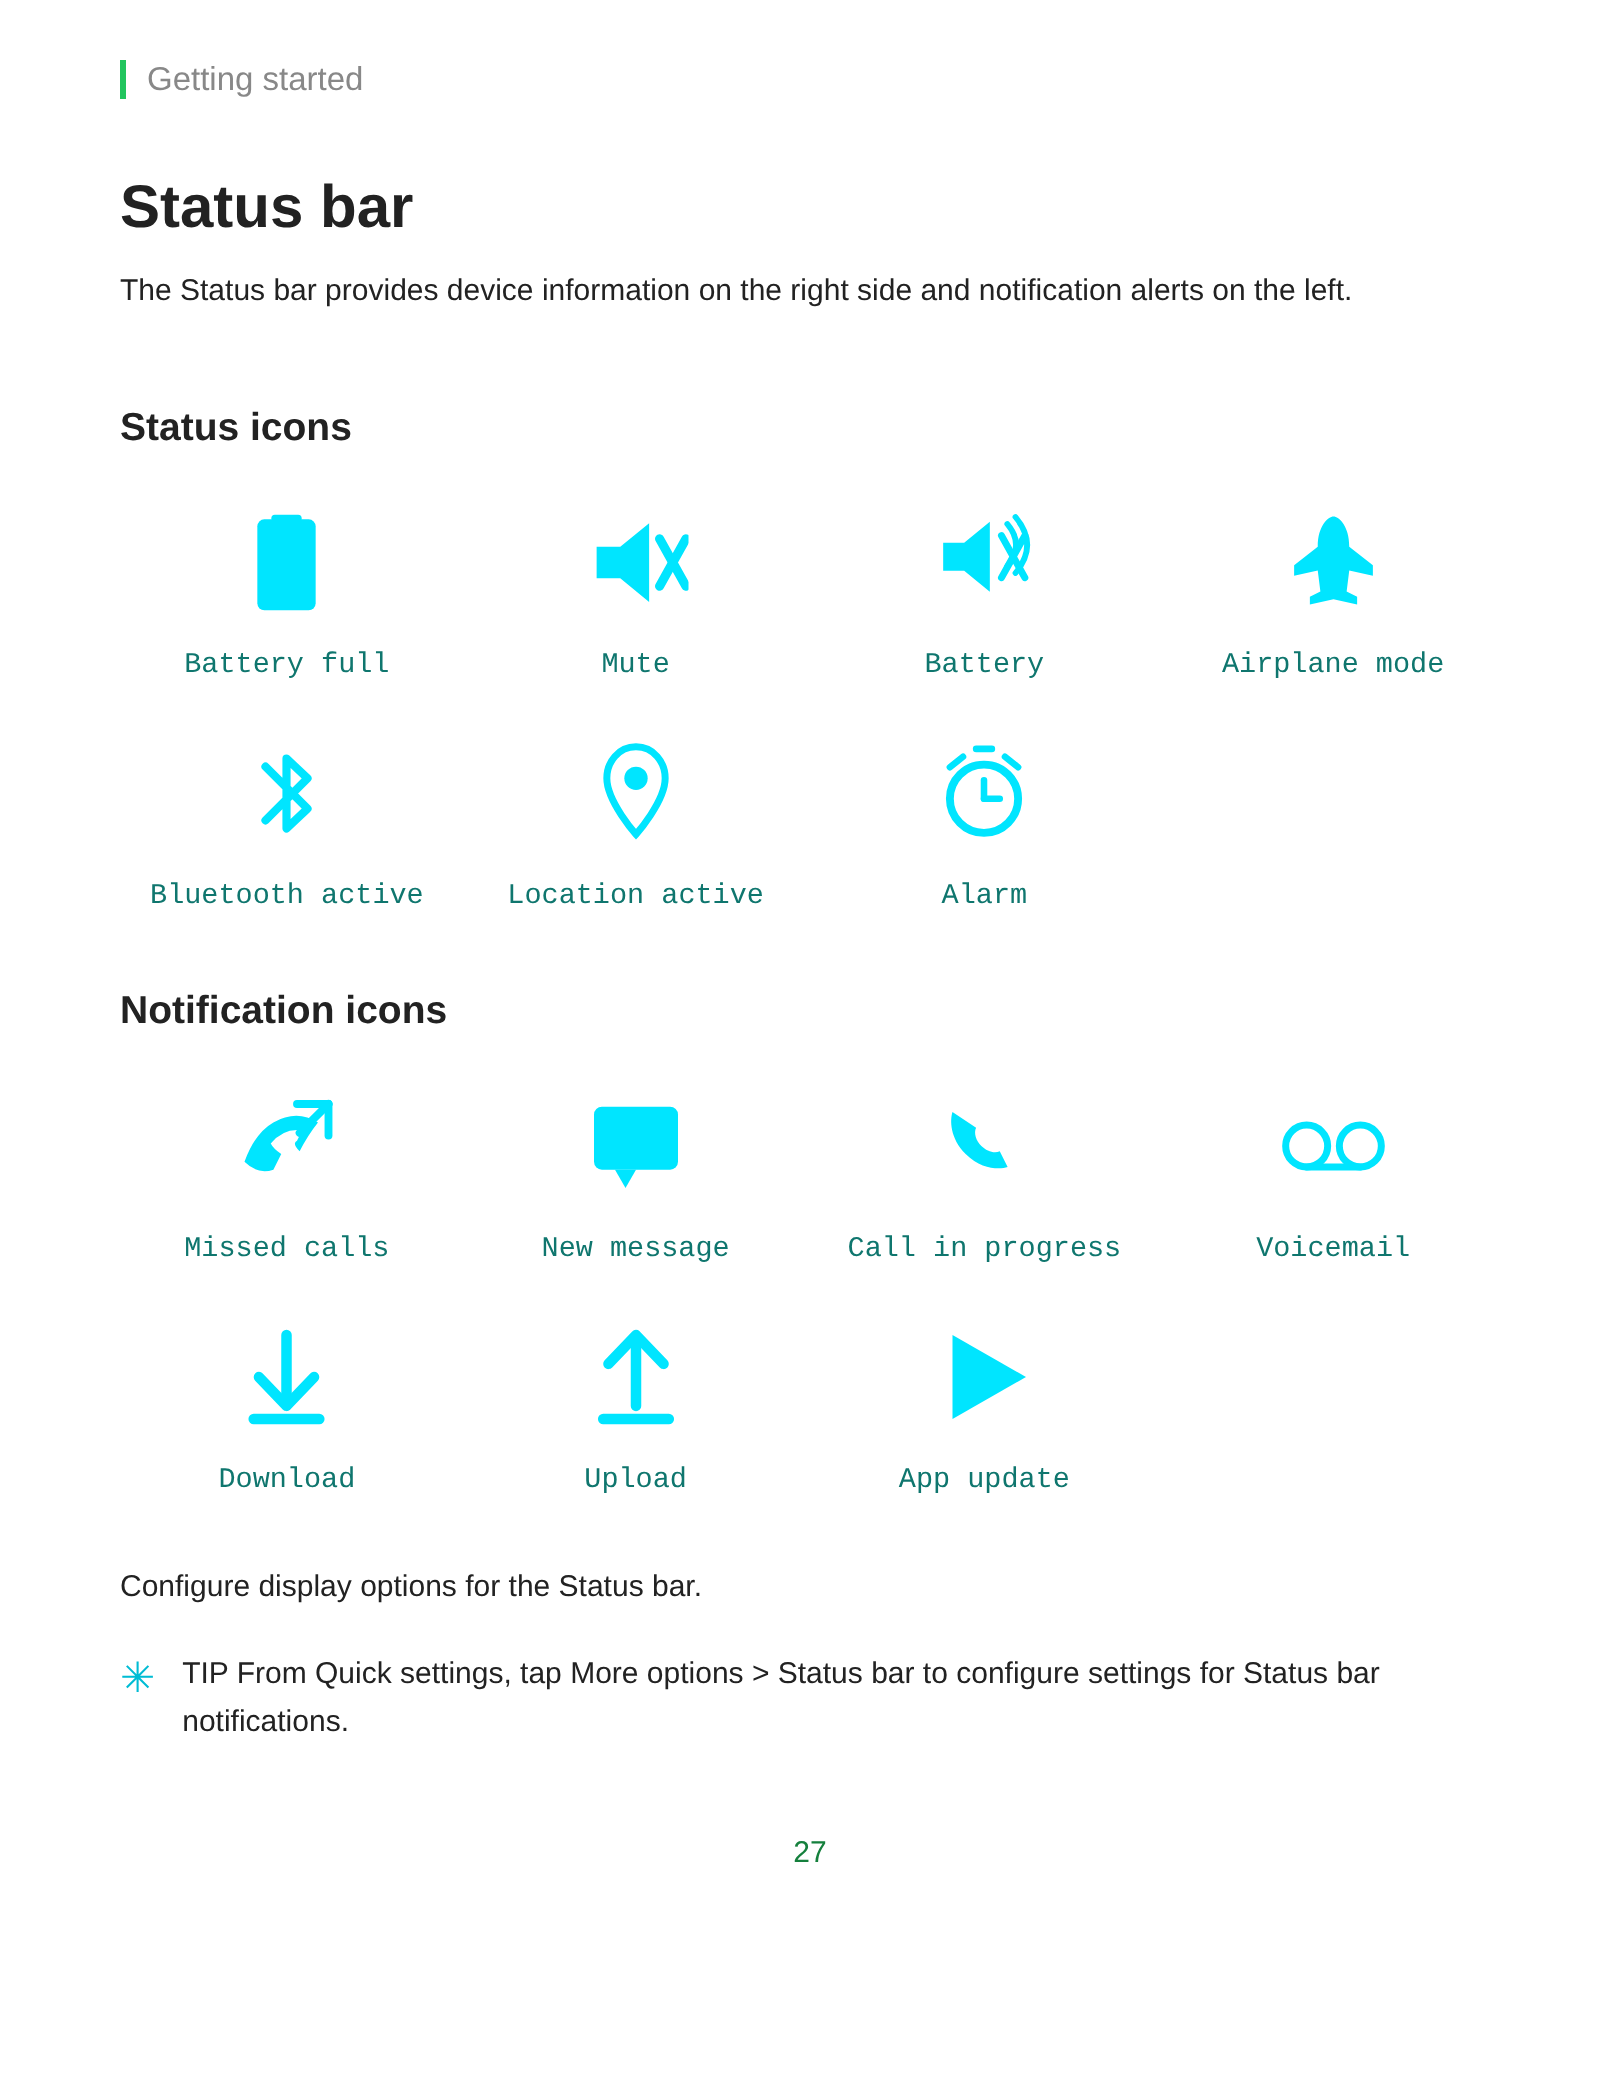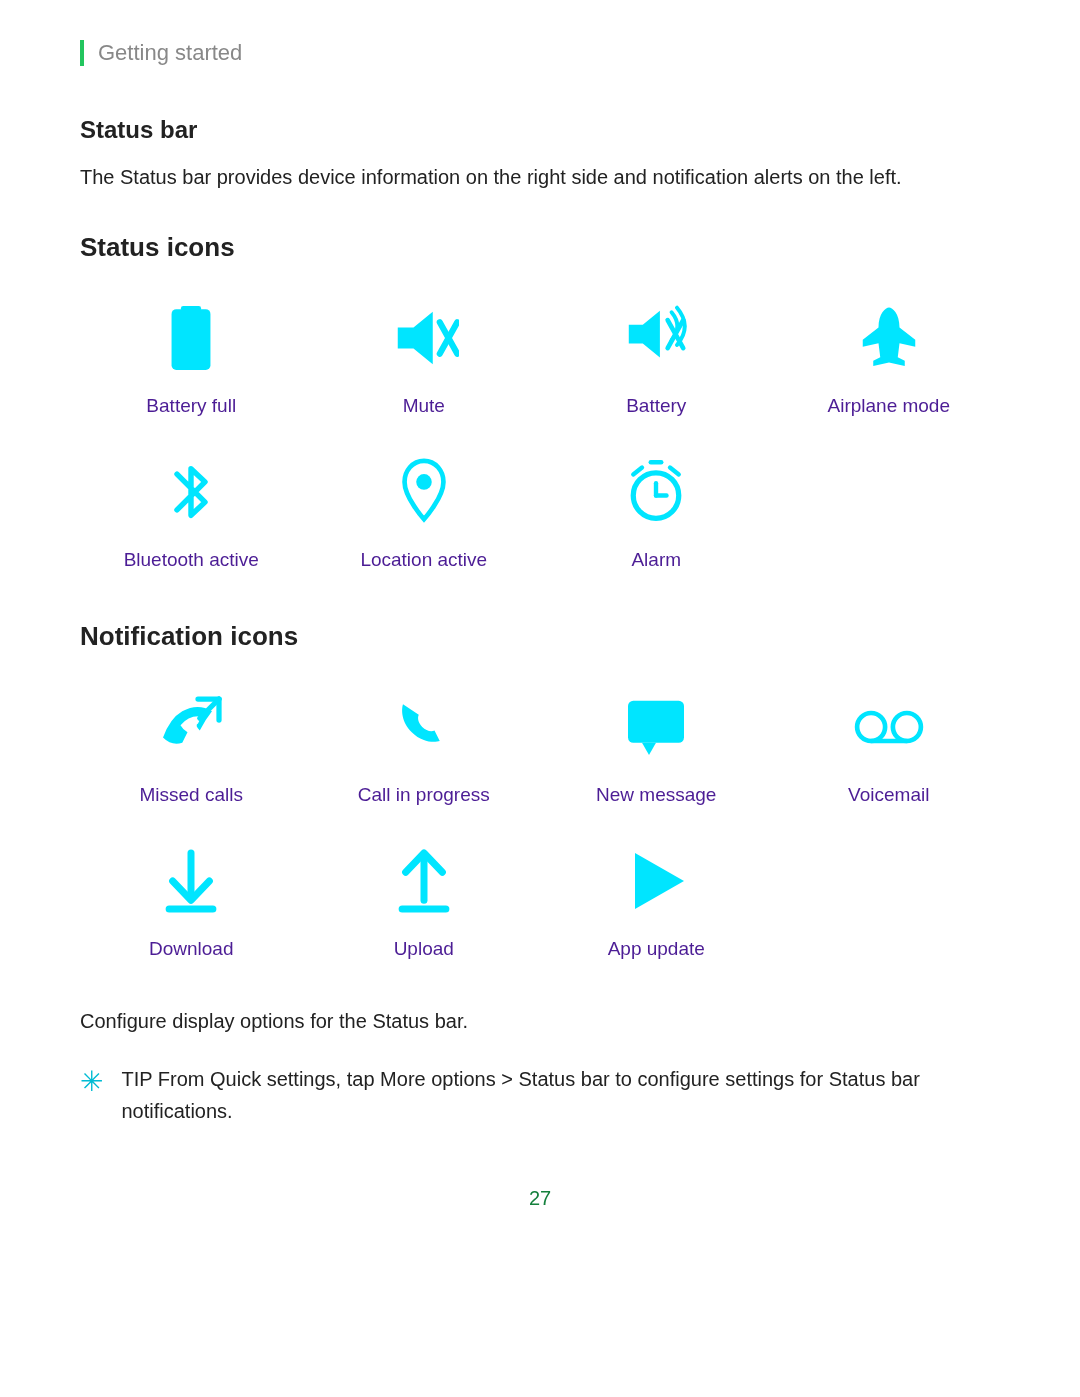"Status bar" .section-title { font-size: 24px -> 40px }
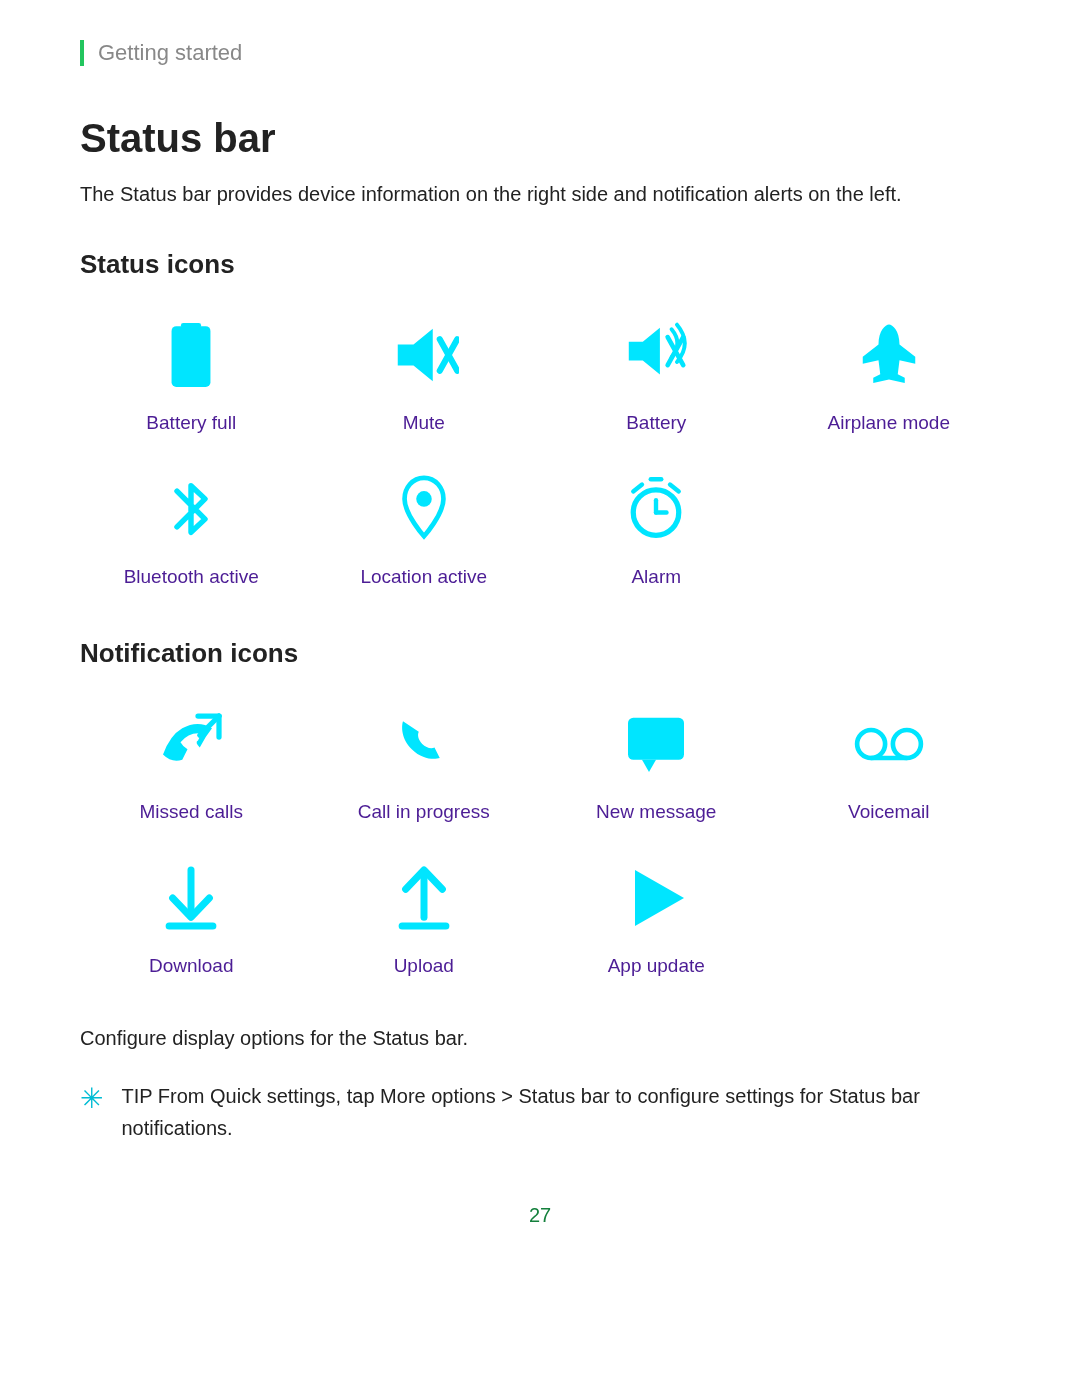"The Status bar provides device" .description { margin-bottom: 40px -> 60px }
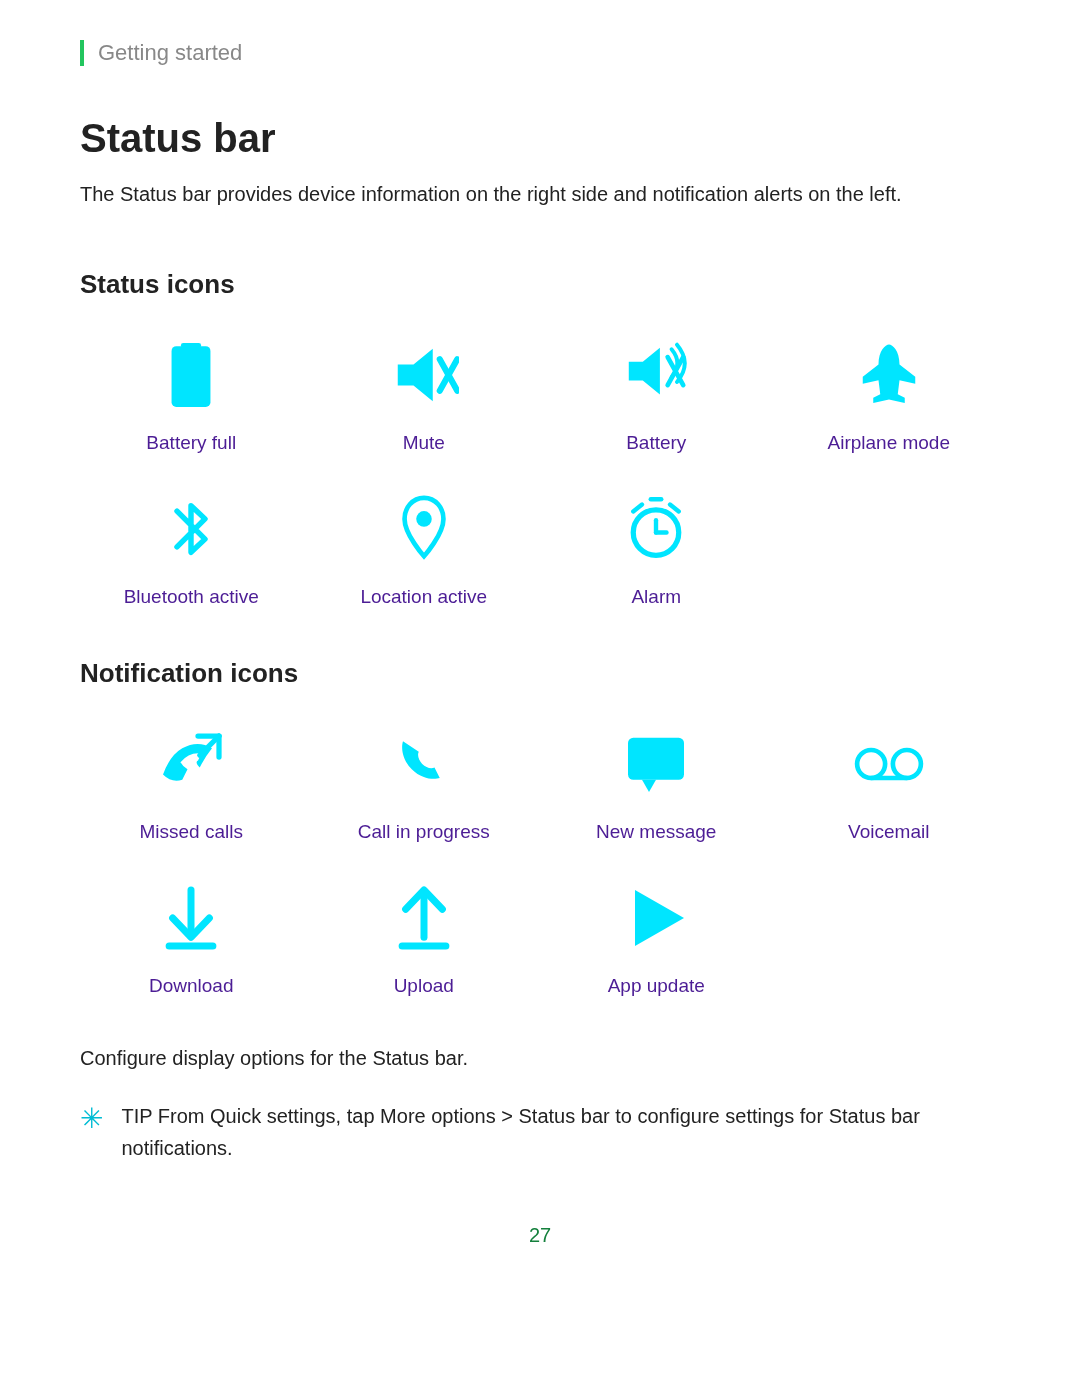"Battery full" .icon-label { color: #4c1d95 -> #0f766e; font-family: none -> Liberation Mono, monospace }
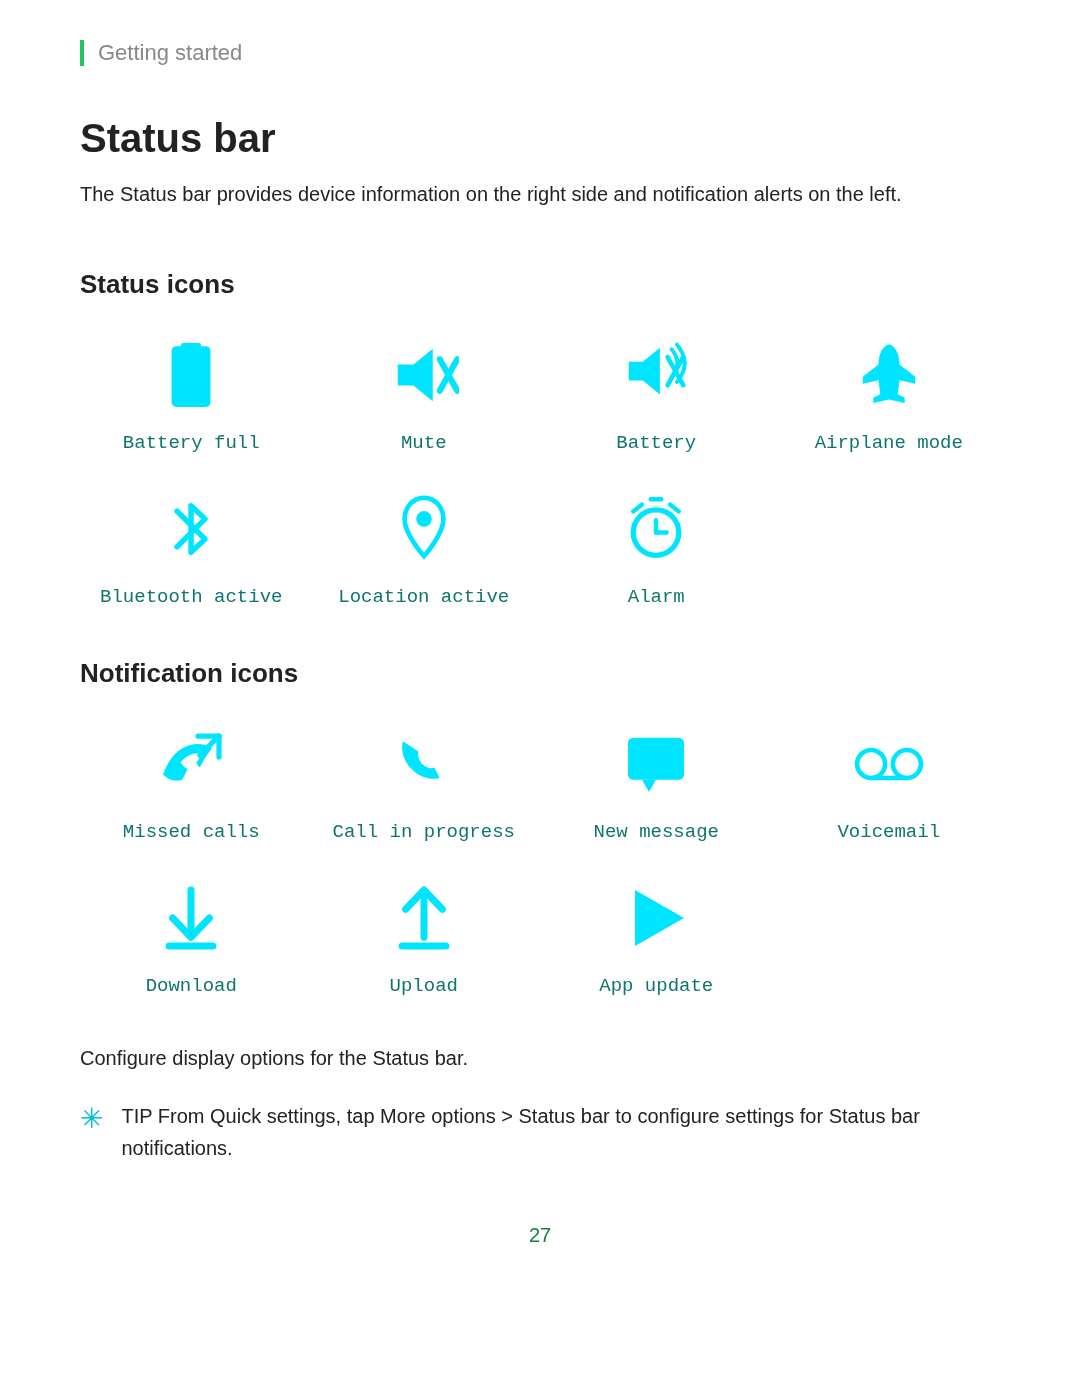"Call in progress" div.icon-item { order: before "New message" -> after "New message" }
